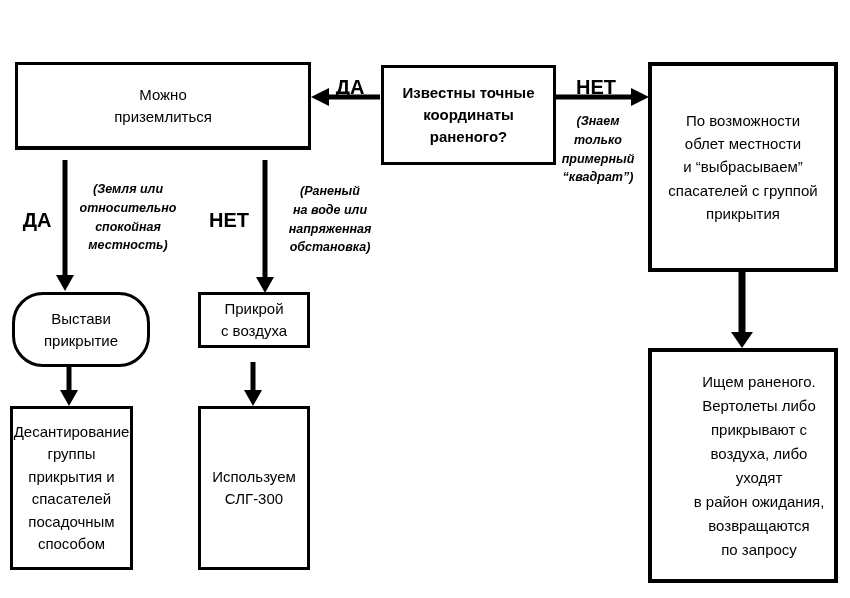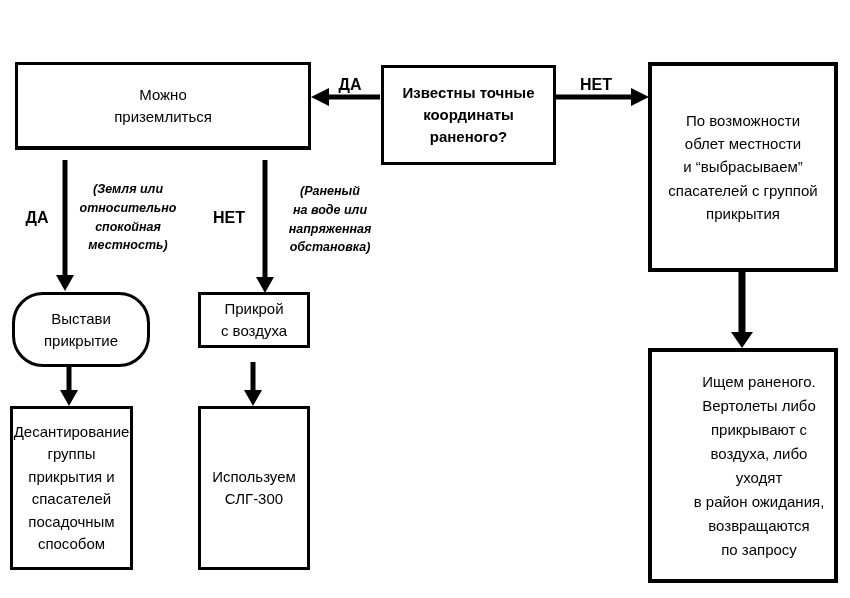"ДА" .edge-label { font-size: 16px -> 20px }
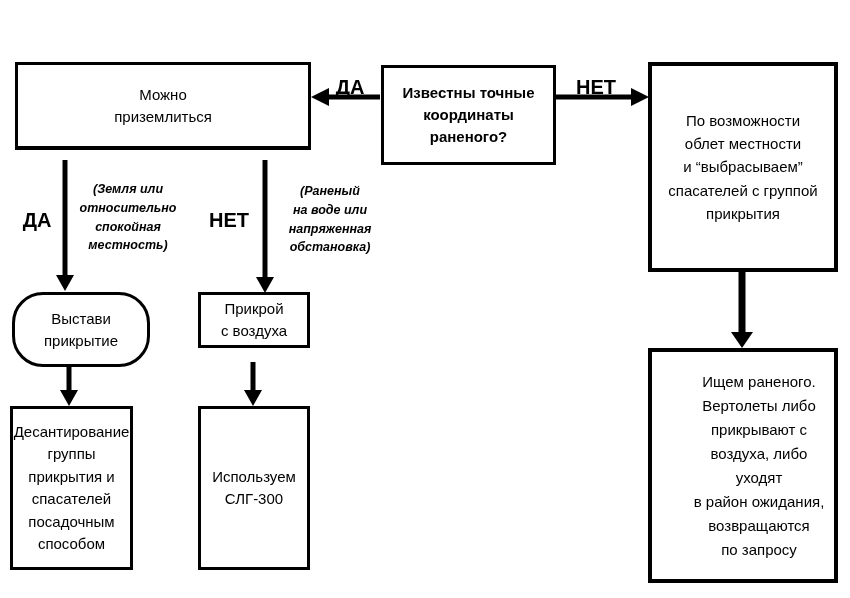"(Знаем" div.note { html: none -> <div>(Знаем только примерный “квадрат”)</div> }
